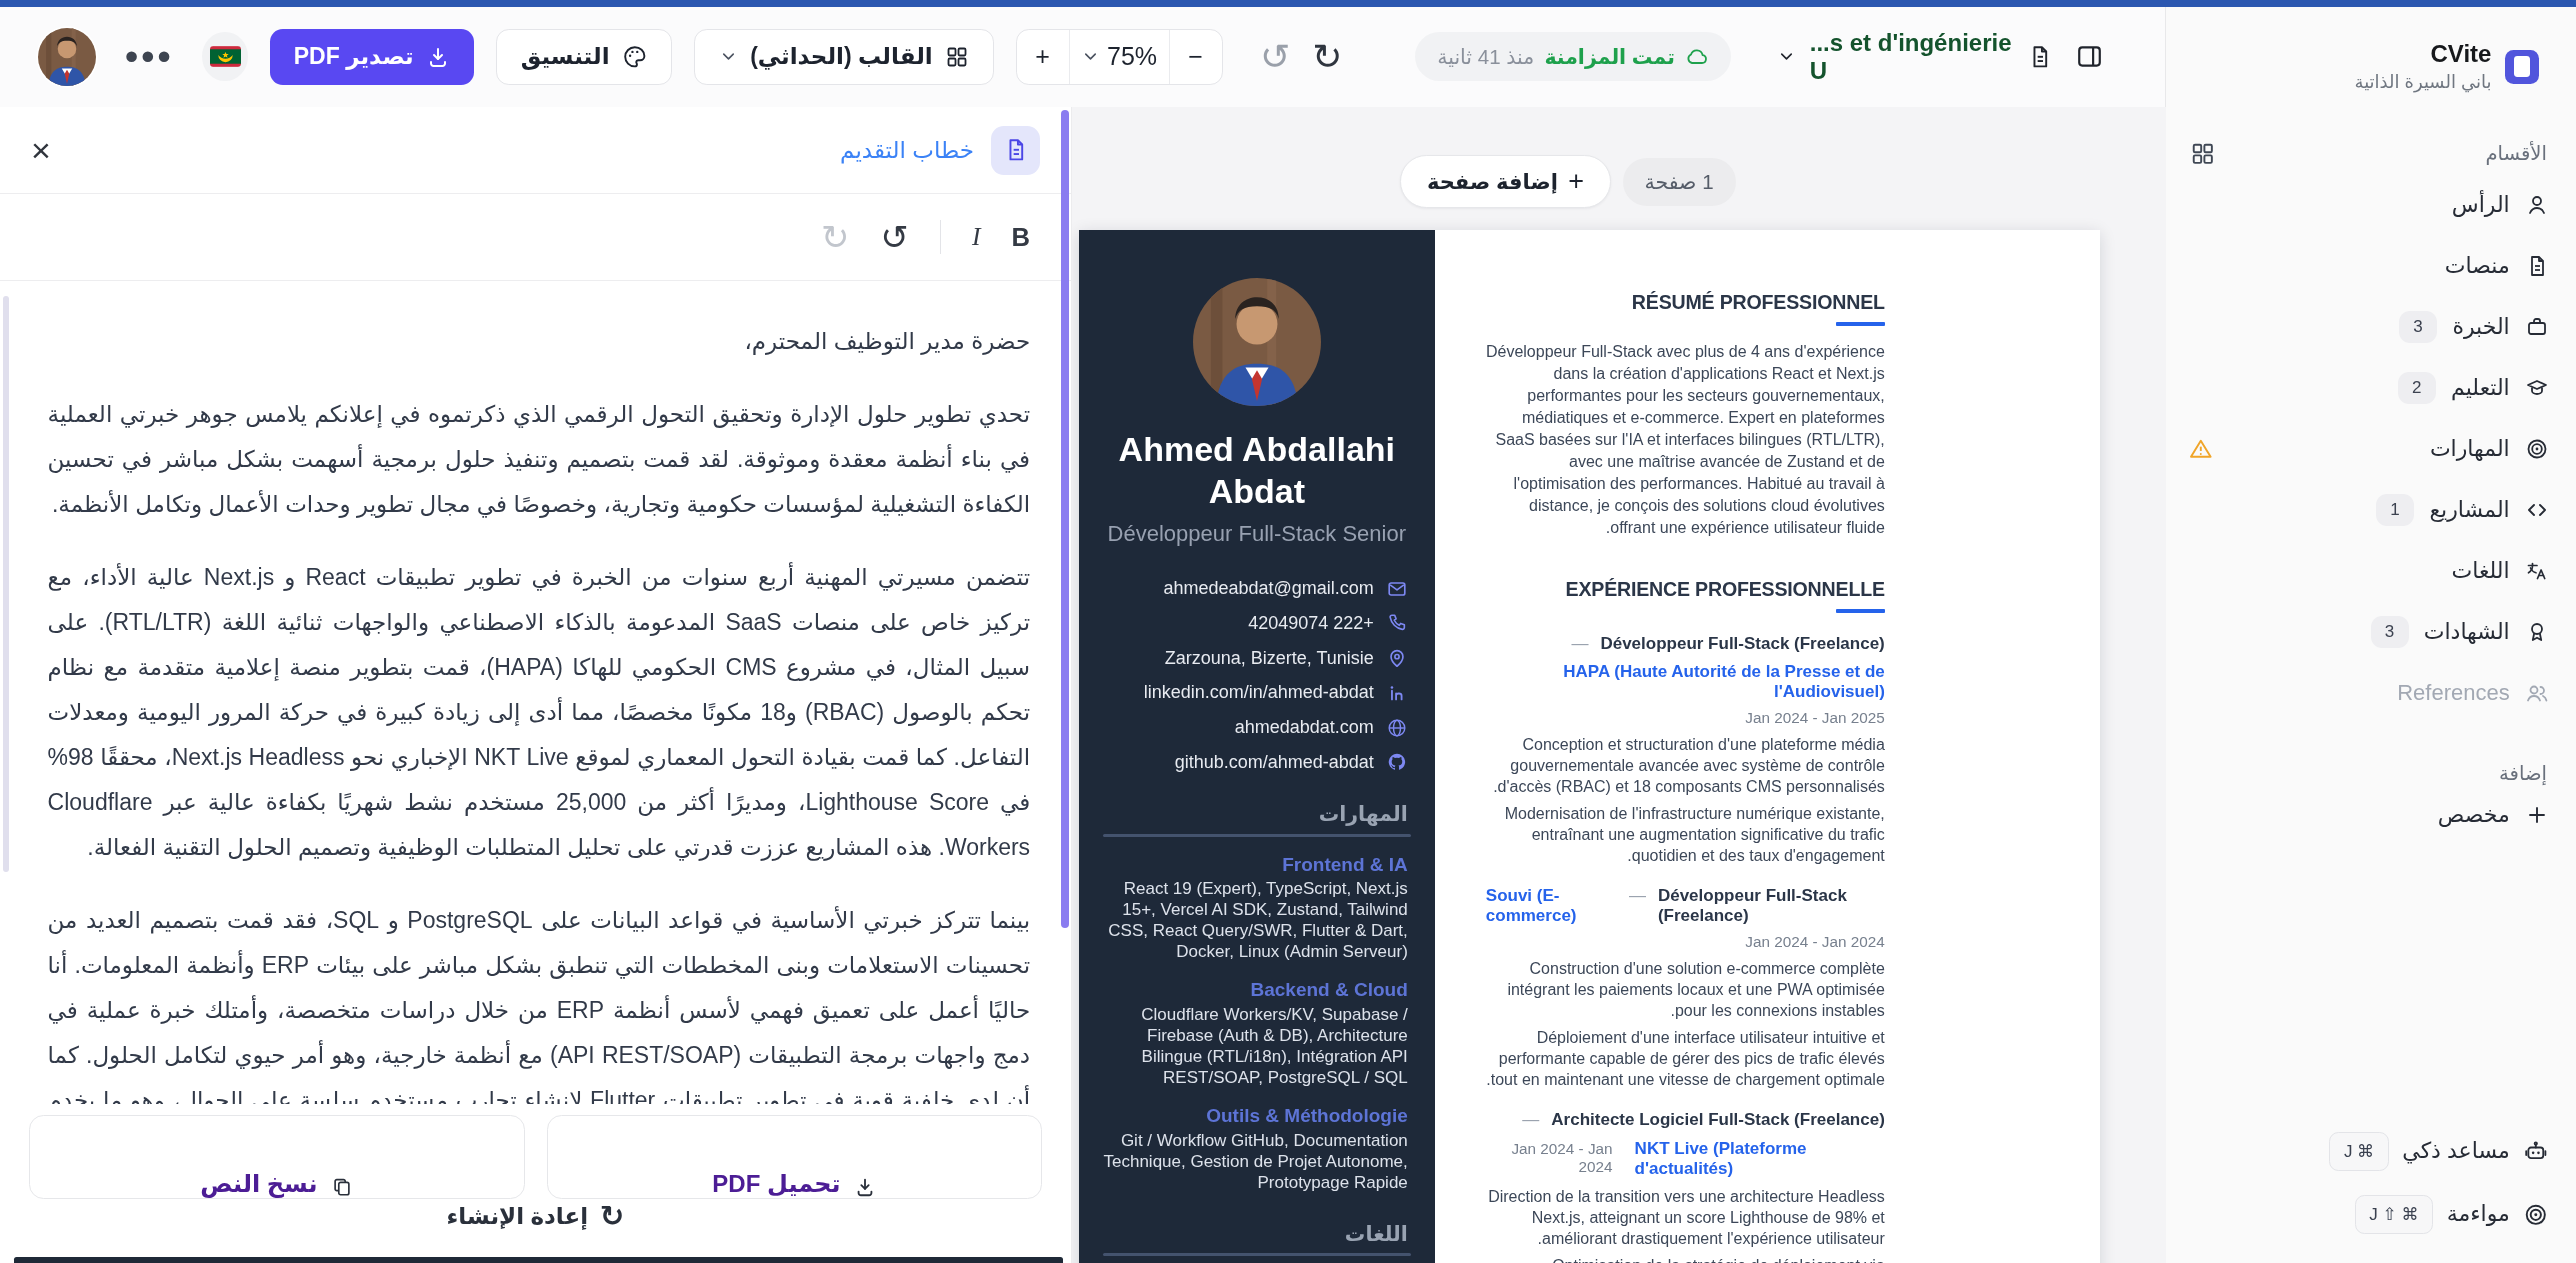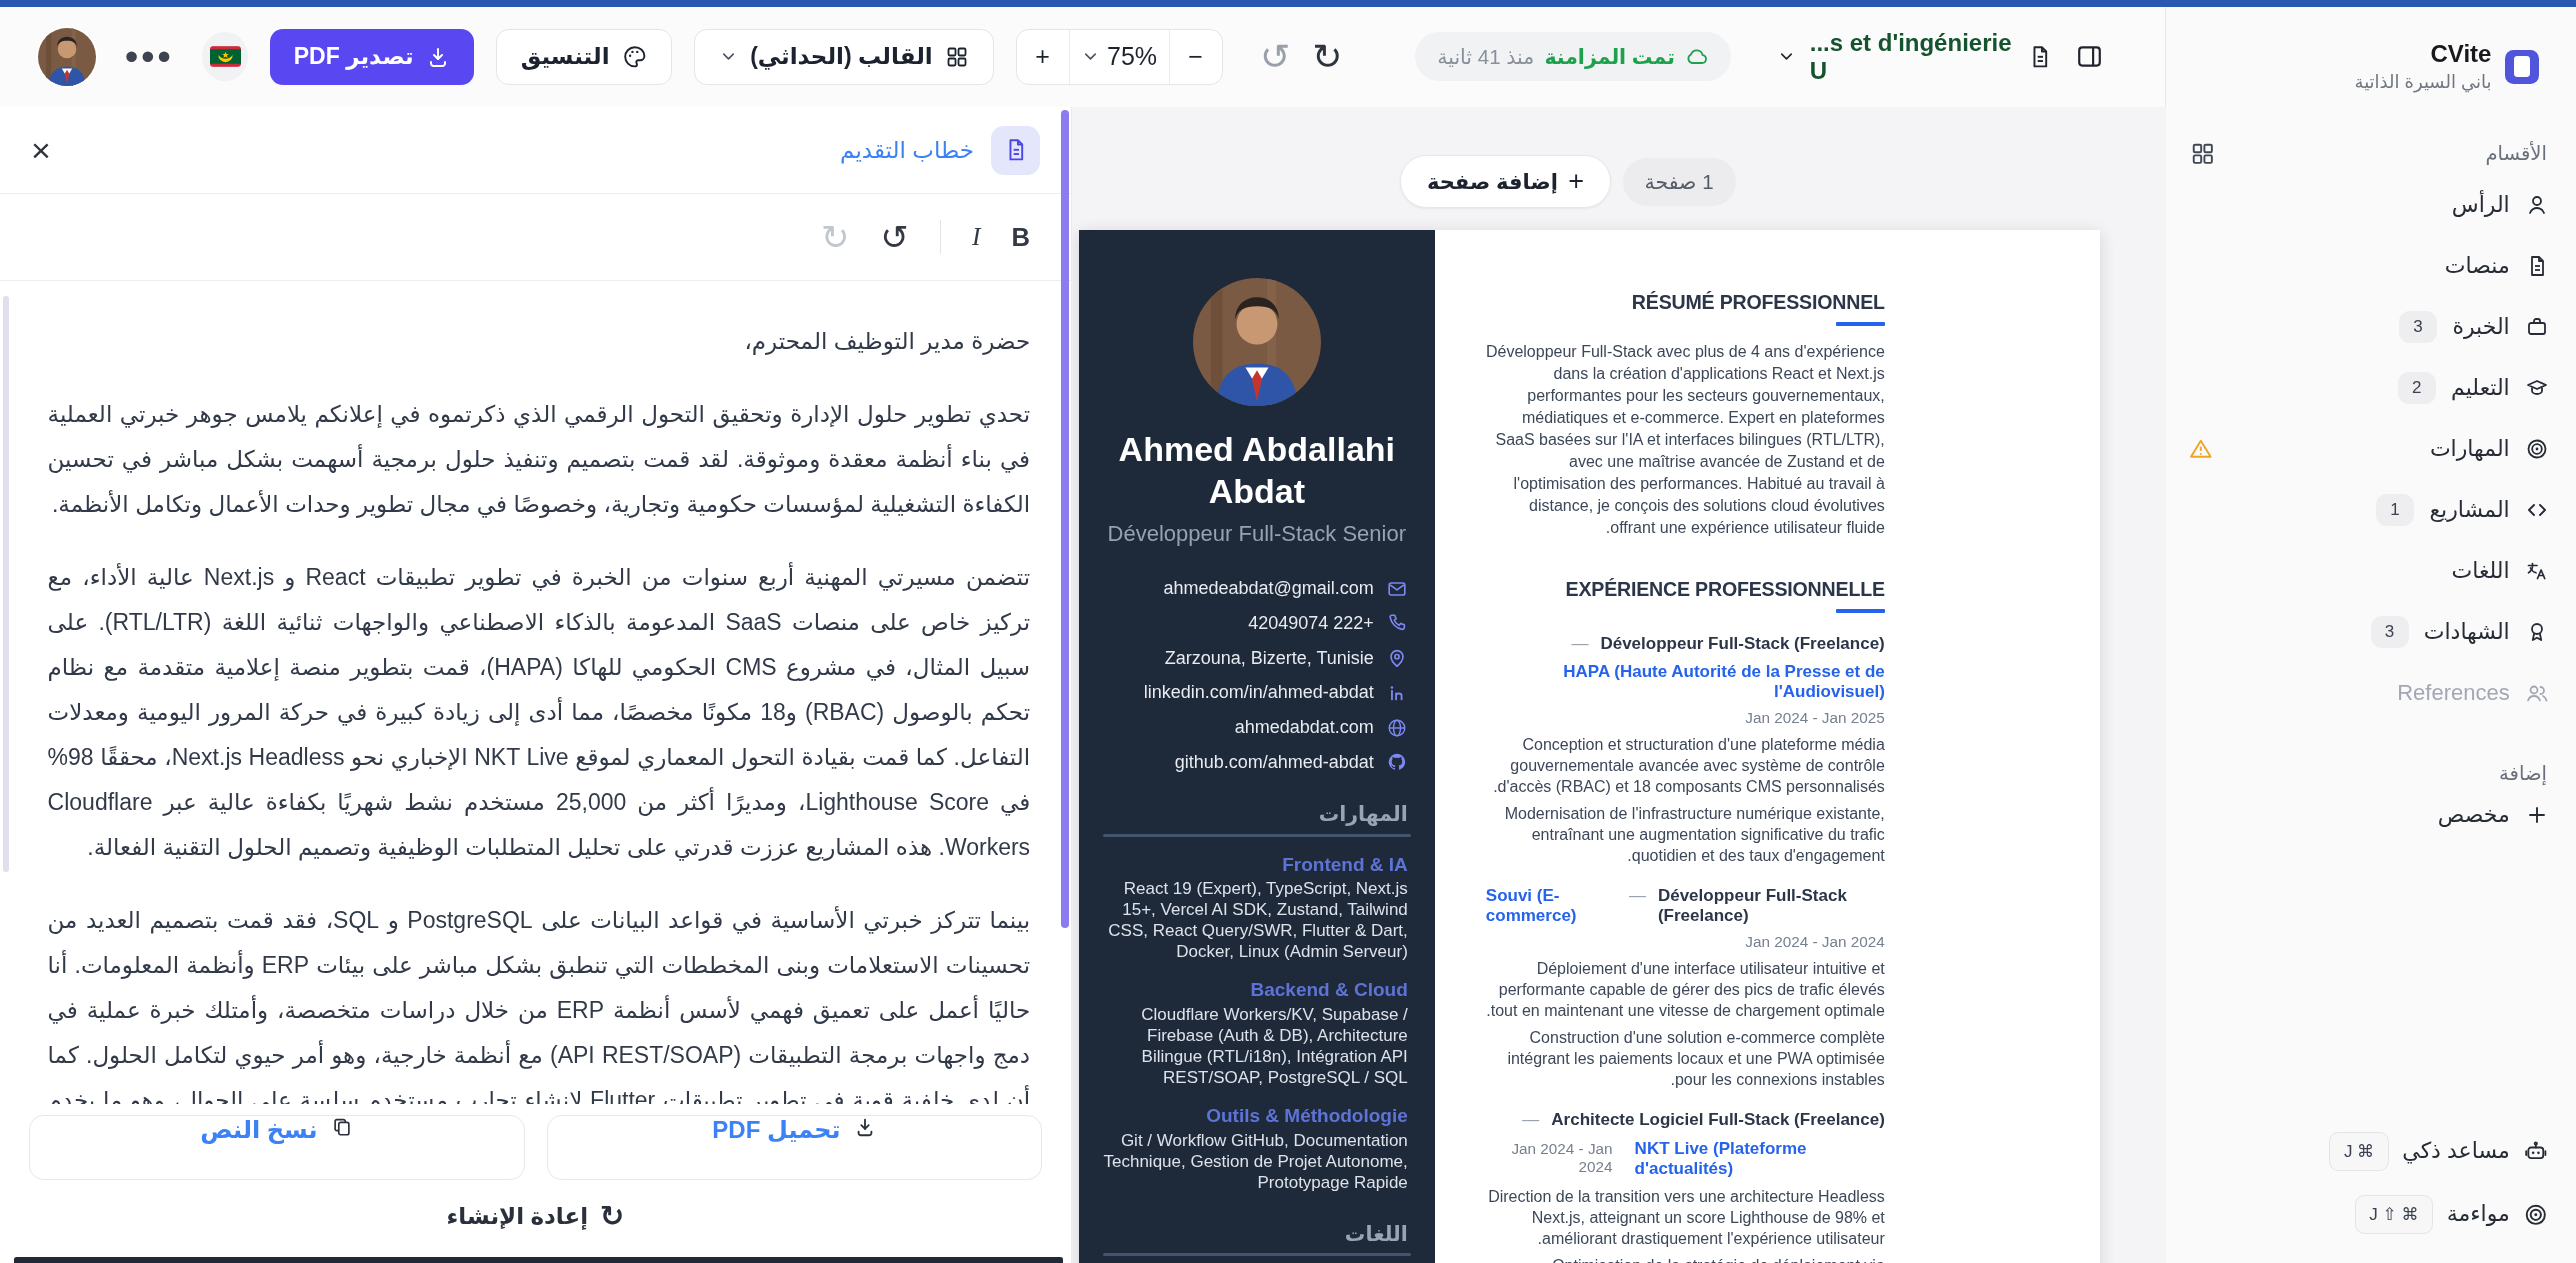"Déploiement d'une interface utilisateur" p { order: before "Construction d'une solution e-commerce" -> after "Construction d'une solution e-commerce" }
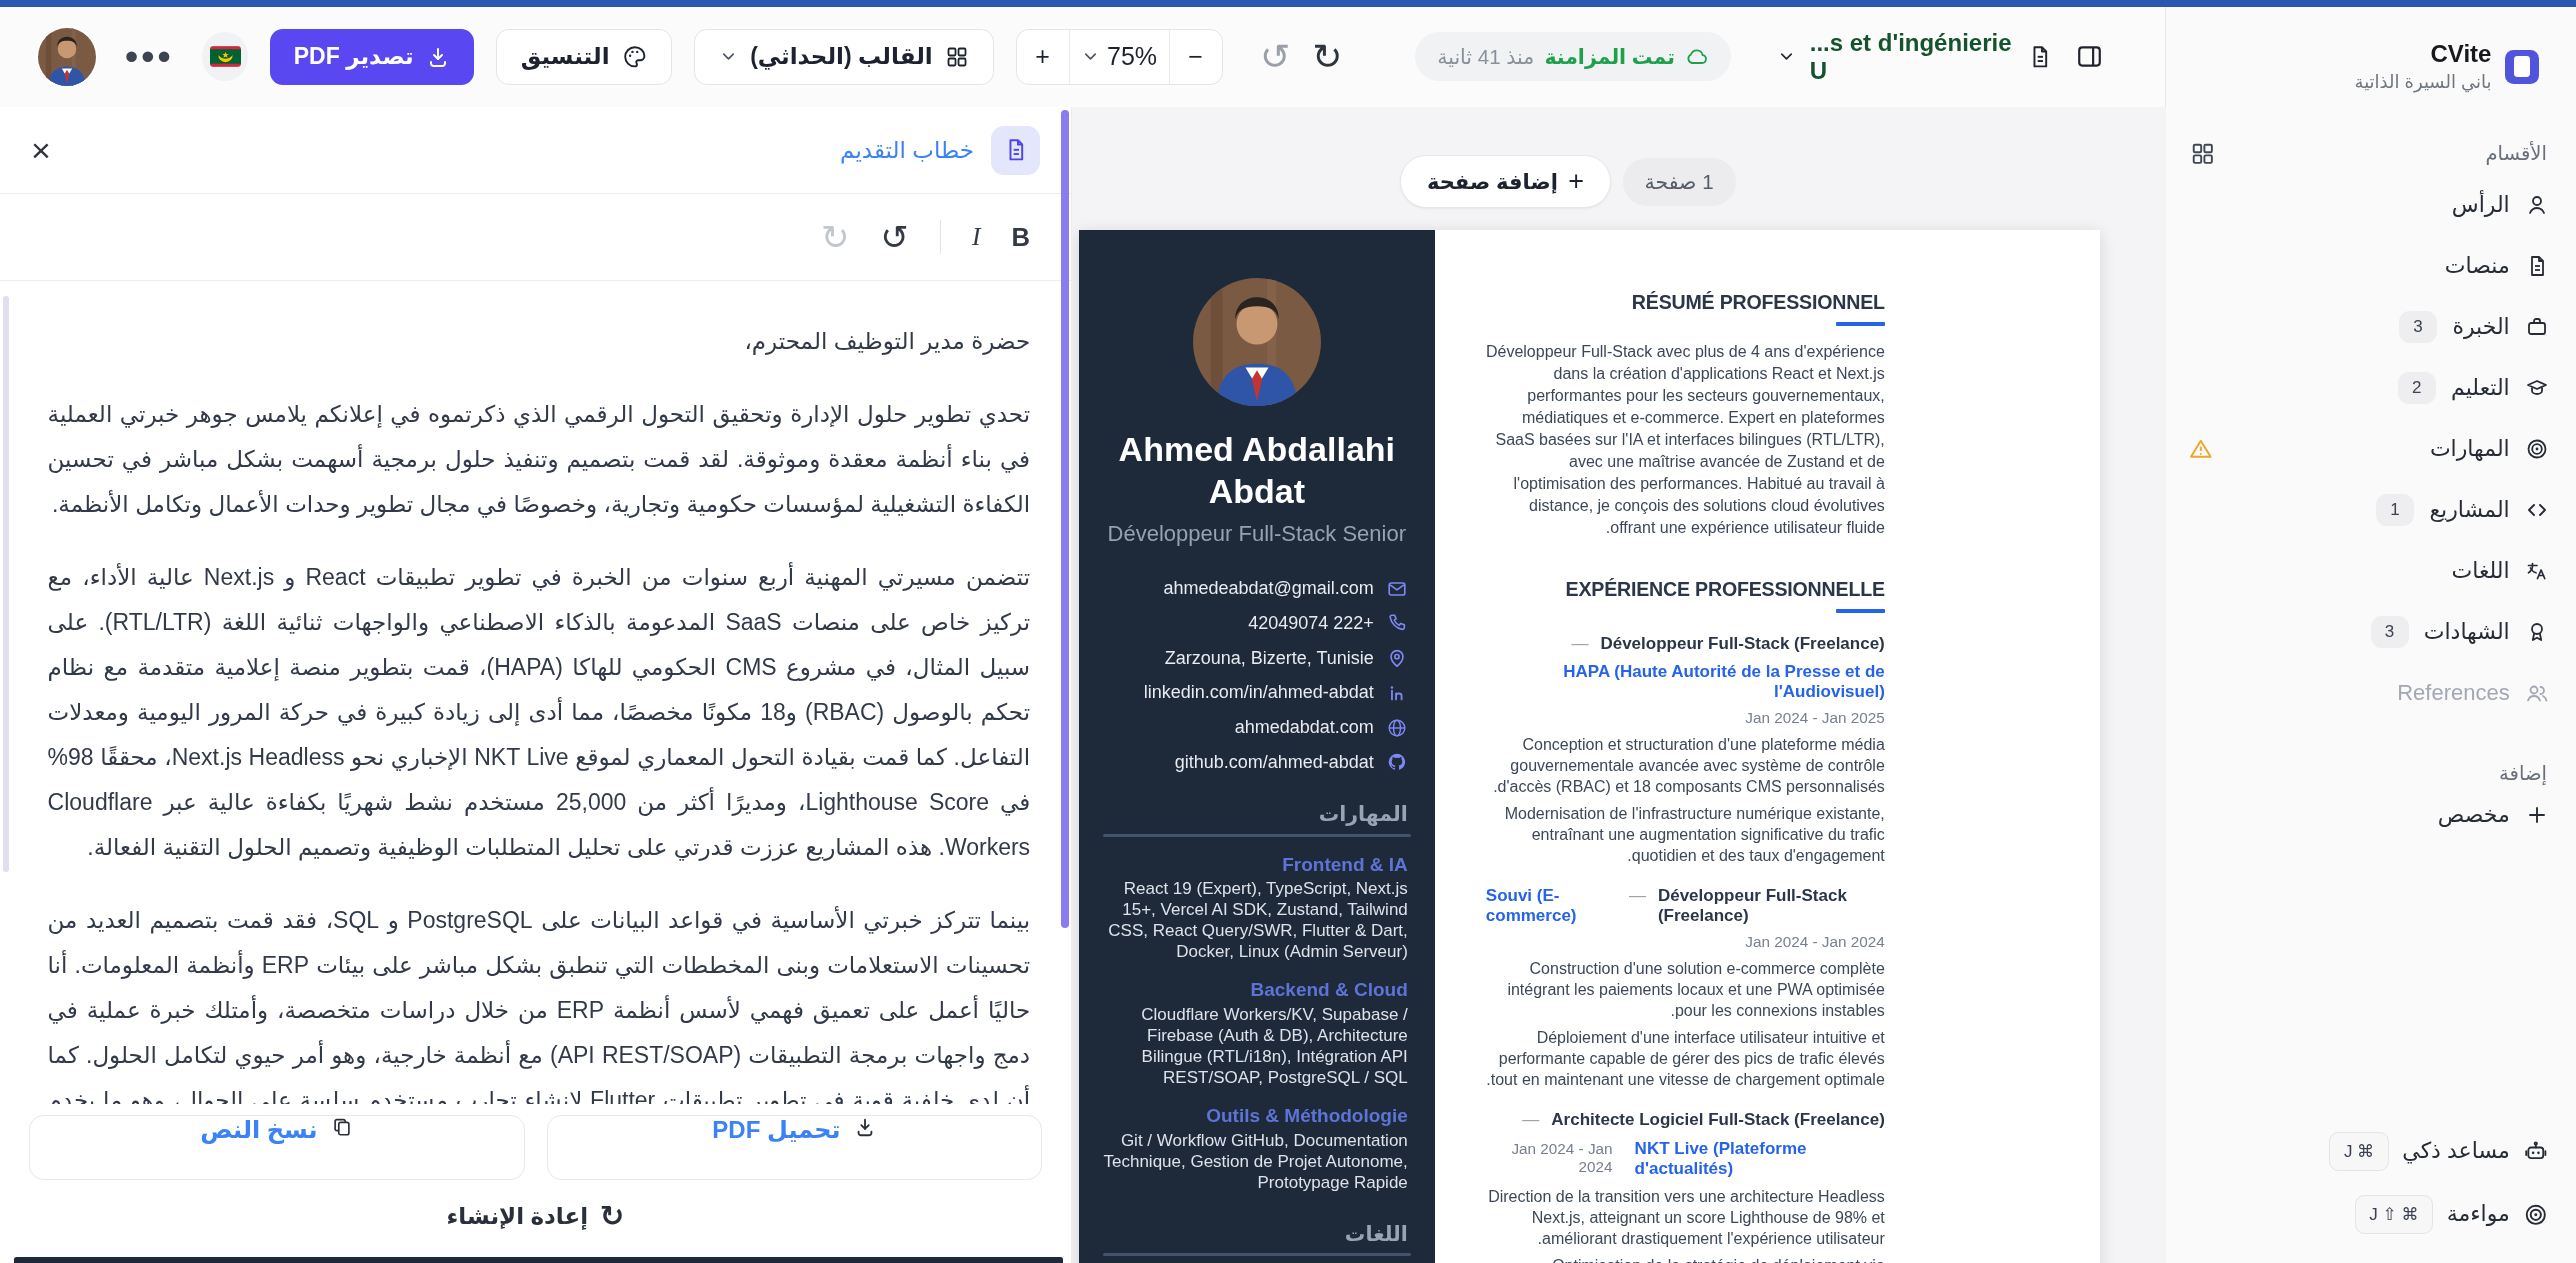"نسخ النص" .action-btn { align-items: flex-start -> flex-end; color: #3b82f6 -> #4c1d95; height: 65px -> 84px }
